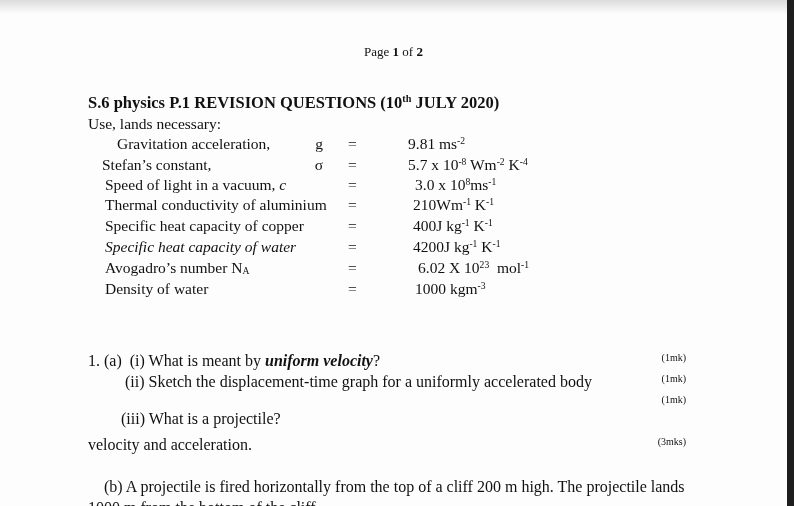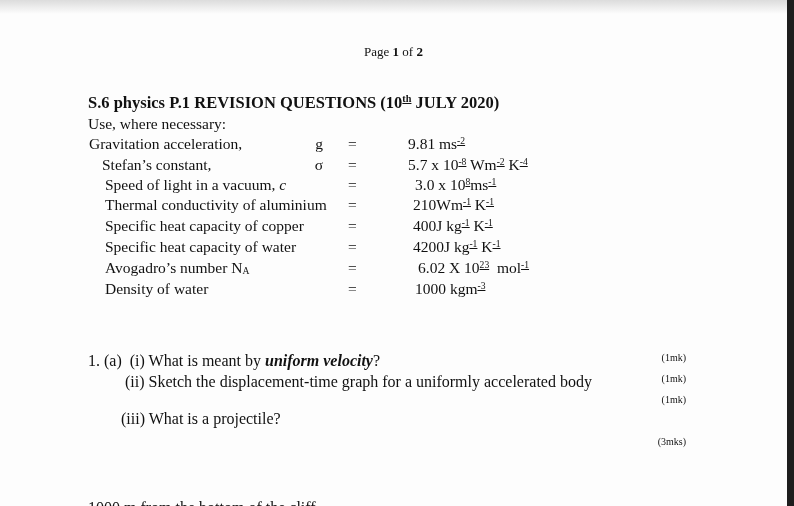"th" sup { text-decoration: underline -> none }
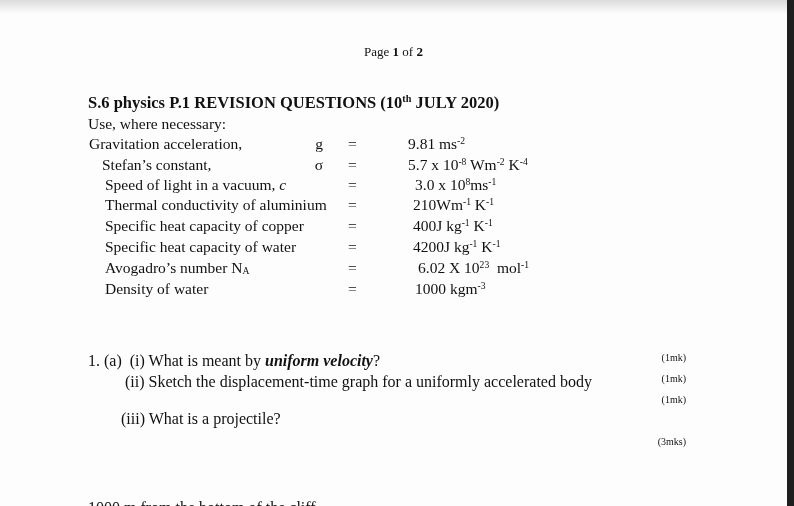"Use, where necessary:" div.abs { text: where -> lands }
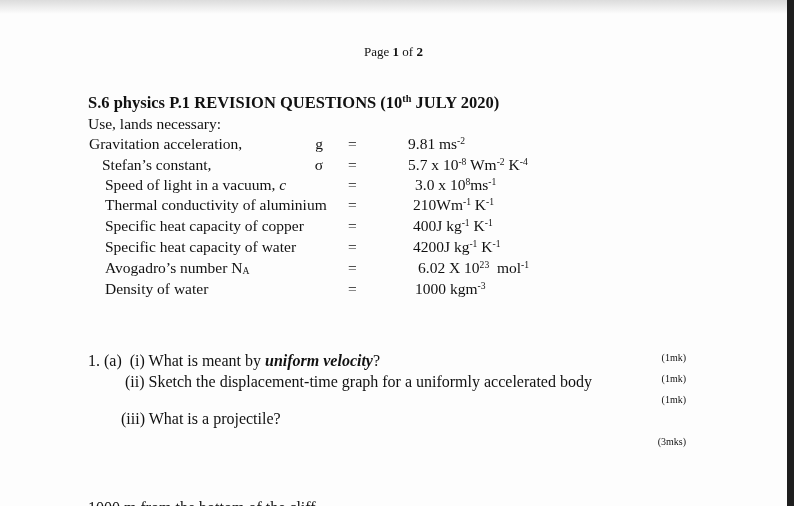"Gravitation acceleration," span.c-label { left: 89px -> 117px }
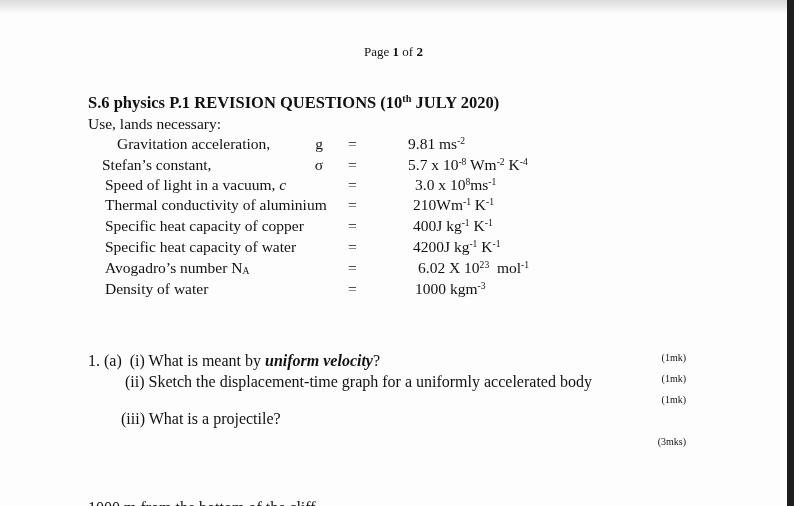"Specific heat capacity of water" span.c-label { font-style: none -> italic }
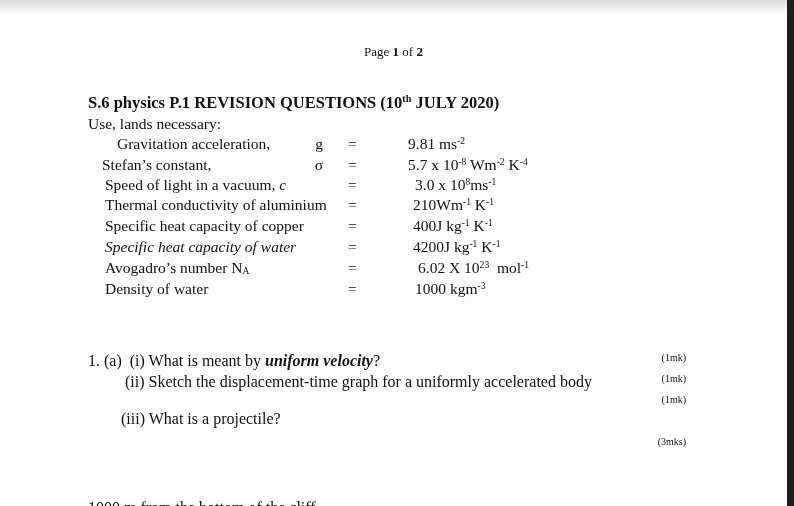"velocity and acceleration." div.abs { html: none -> <div>velocity and acceleration.</div> }
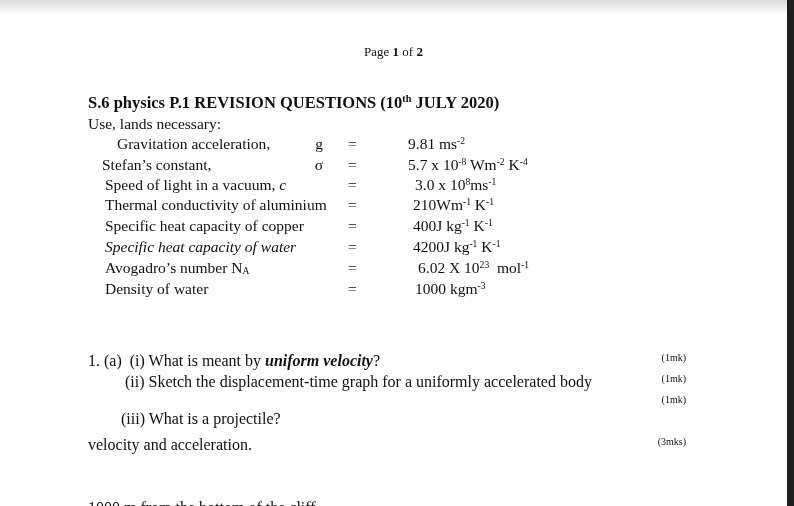"(b) A projectile is fired" div.abs { html: none -> <div>(b) A projectile is fired horizontally from the top of a cliff 200 m high. The projectile lands</div> }
